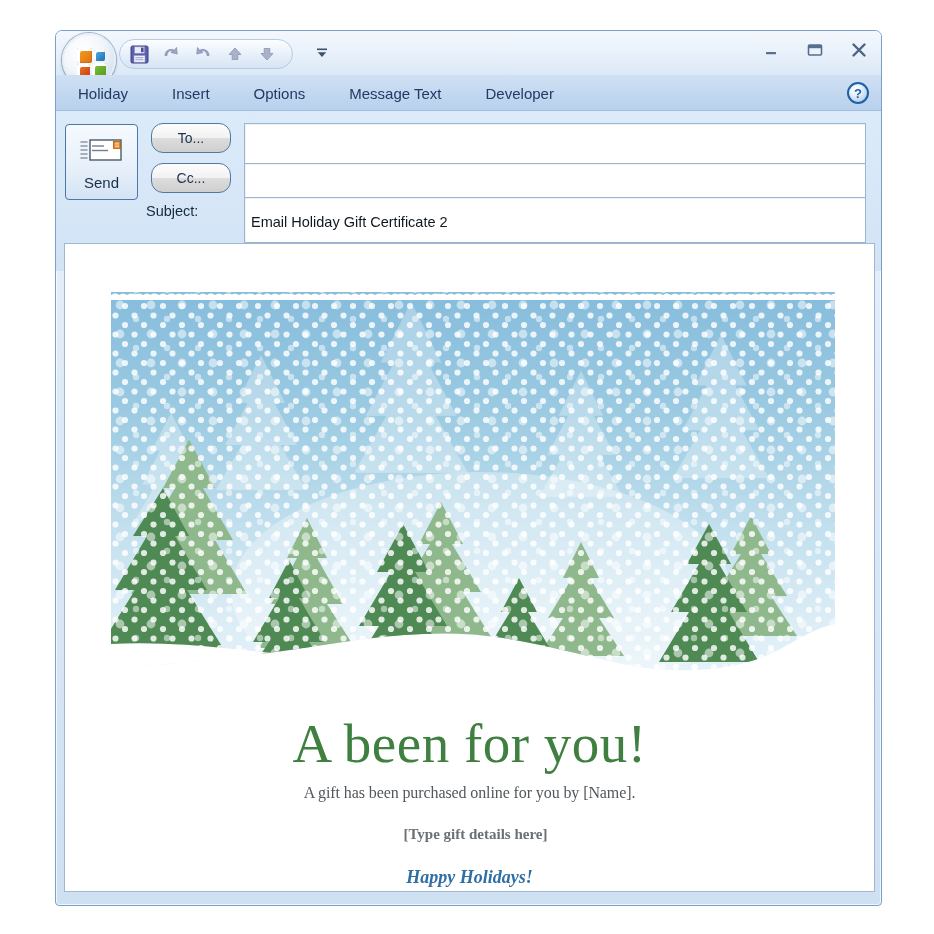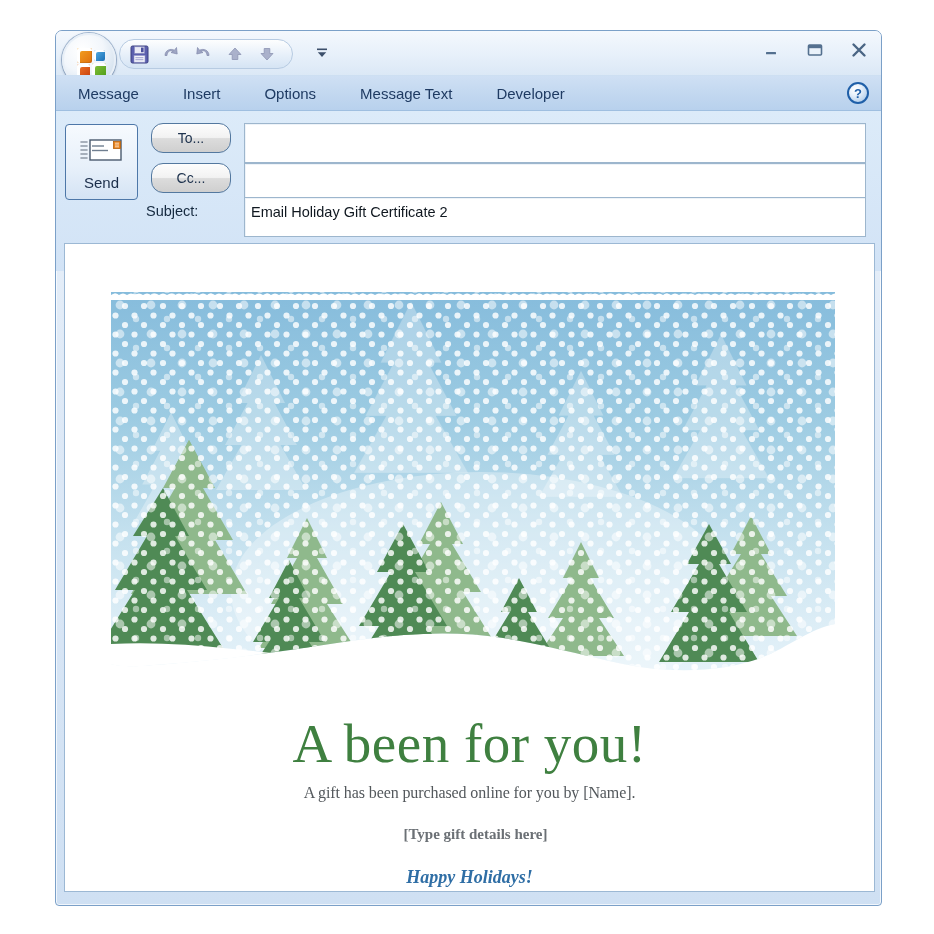"Message" div.ribbon-tab { text: Message -> Holiday }
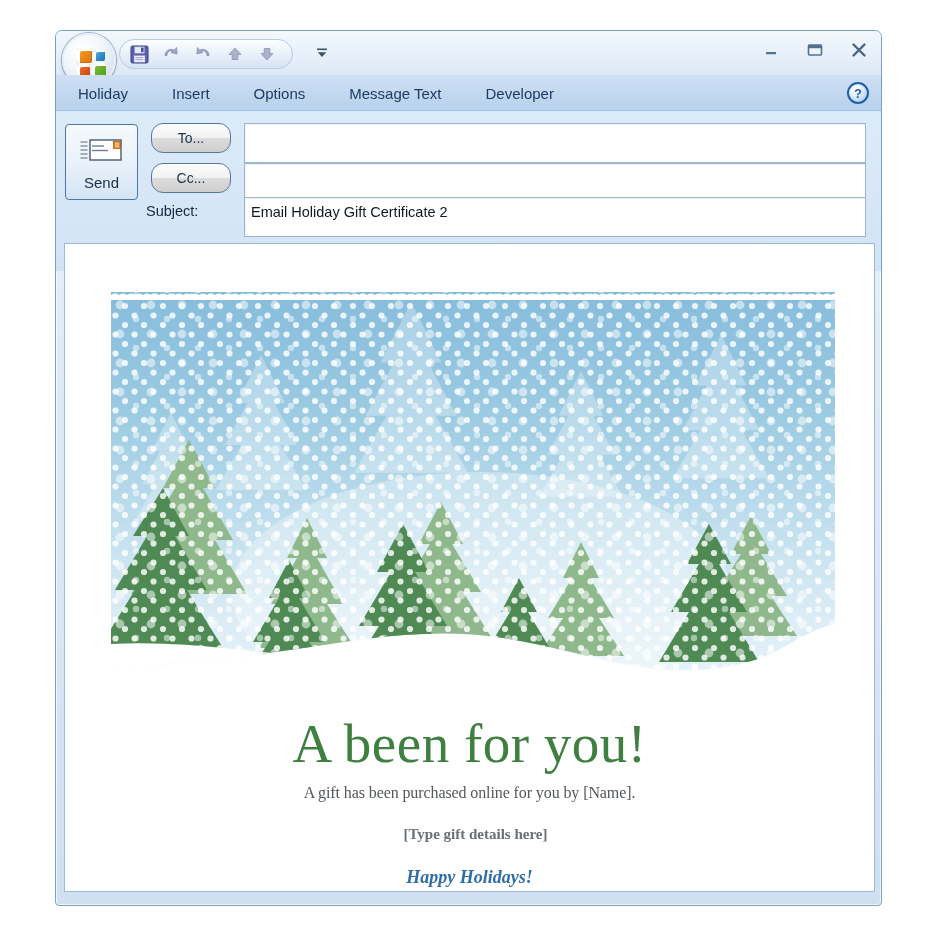"Email Holiday Gift Certificate 2" .field-input { height: 40px -> 46px; padding: 0 6px -> 10px 6px }
